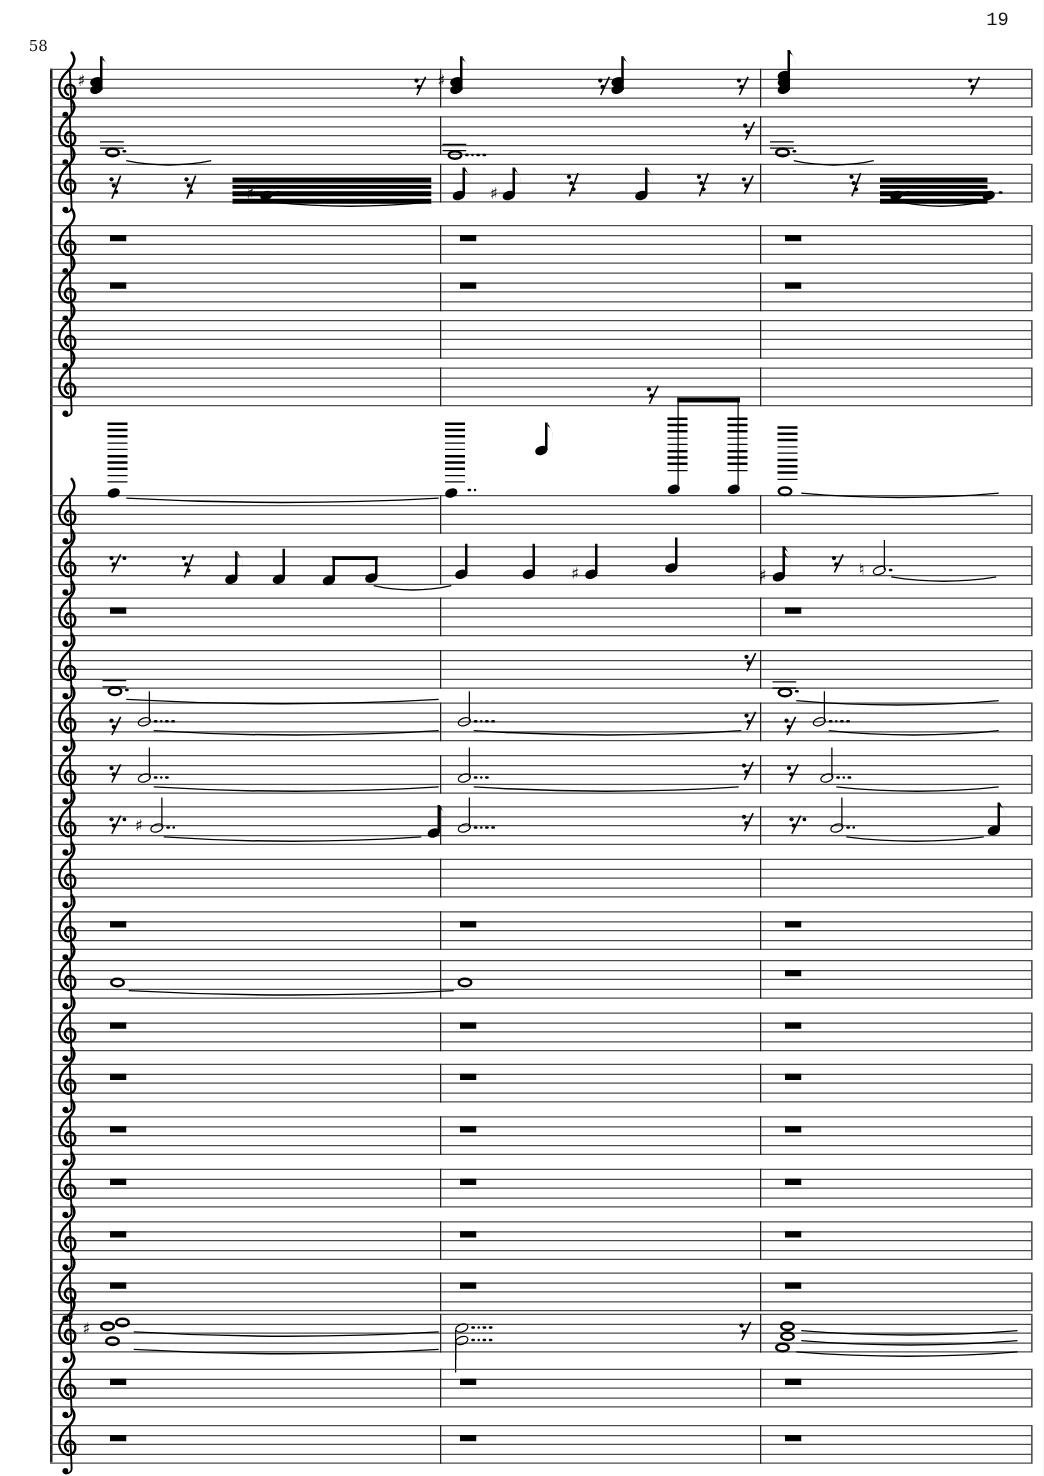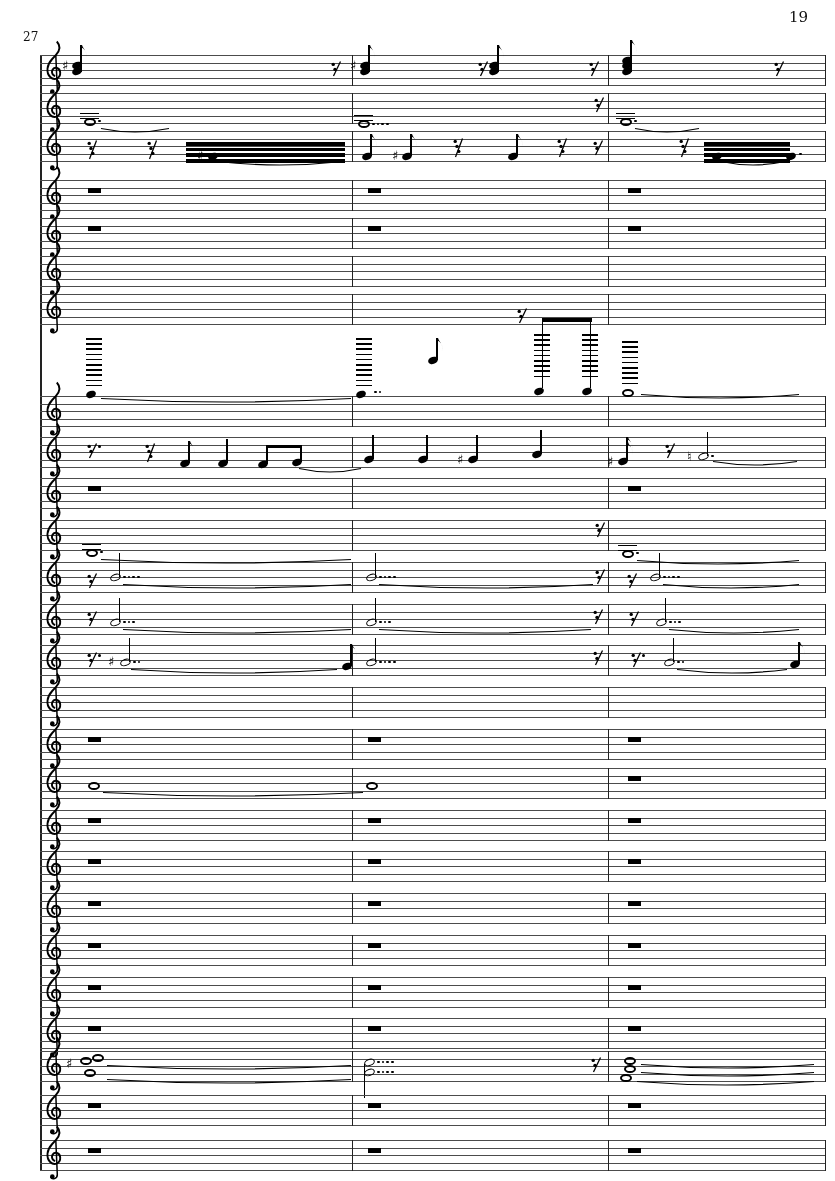"19" div.pagenum { font-family: none -> Liberation Mono, monospace }
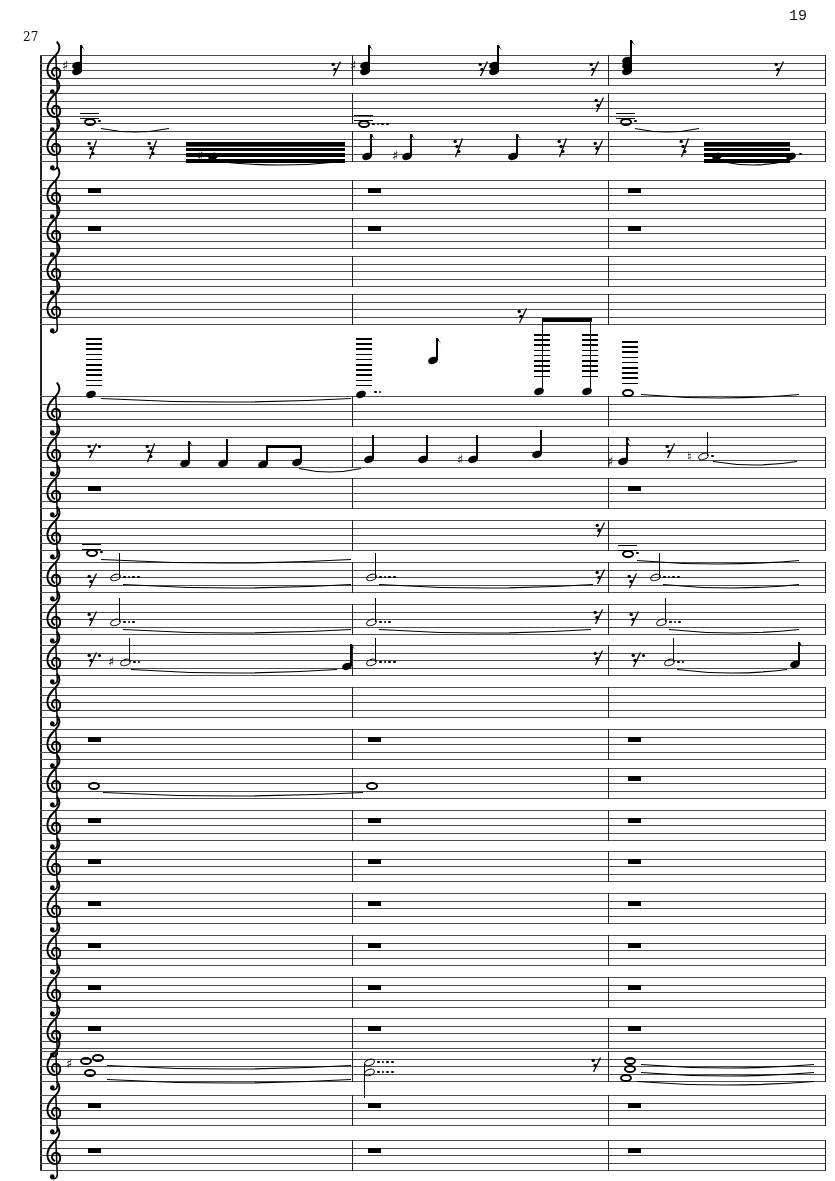"27" div.measurenum { text: 27 -> 58 }
